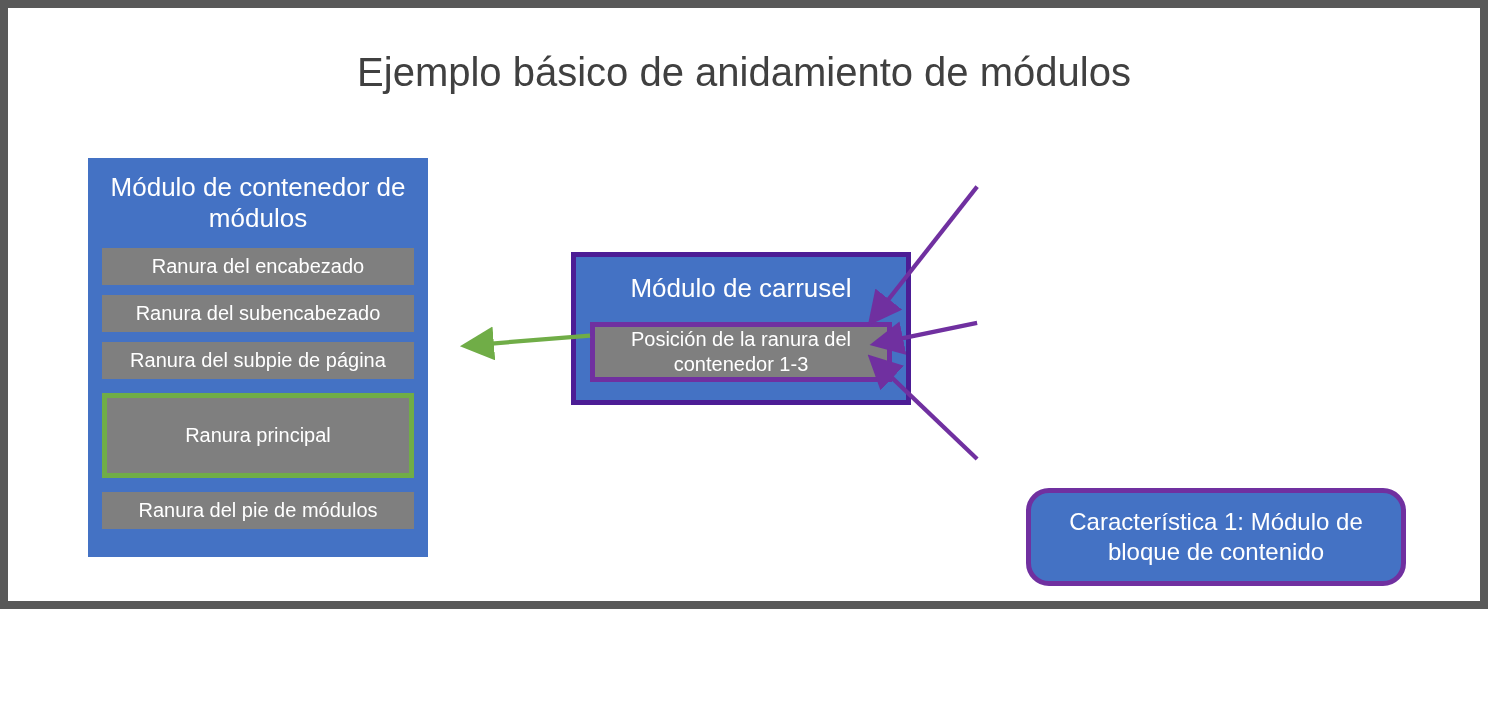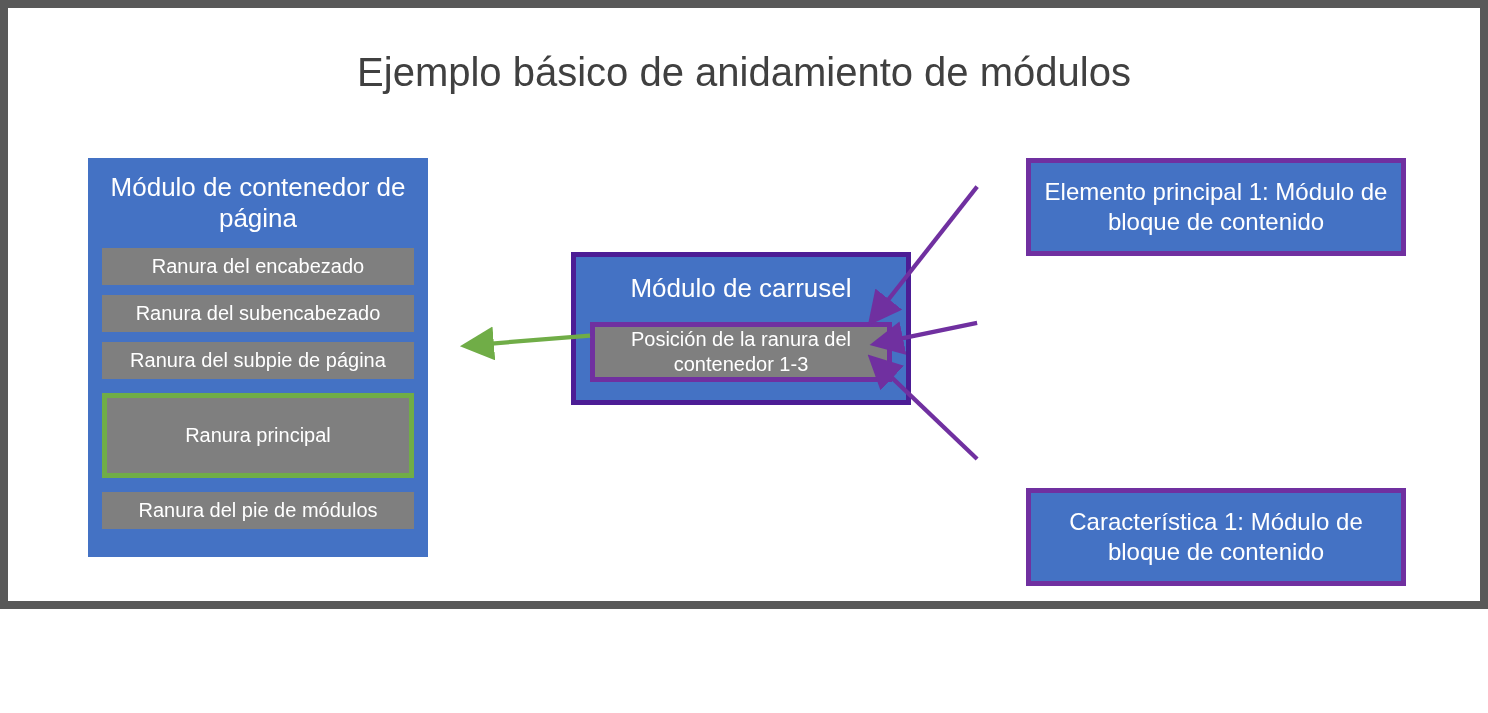"Módulo de contenedor de página" div.page-container-title { text: página -> módulos }
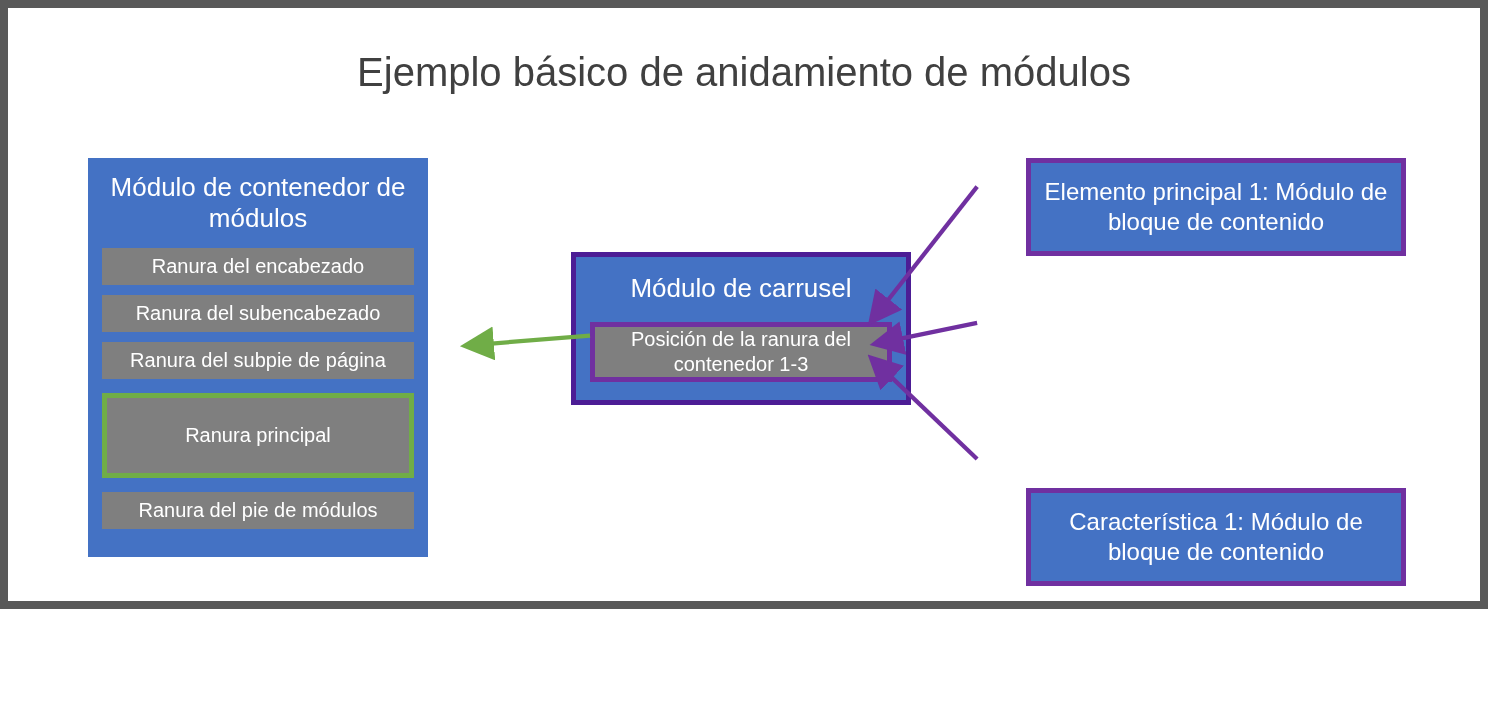"Elemento principal 1: Módulo de" div.content-block { html: <div>Elemento principal 1: Módulo de bloque de contenido</div> -> none }
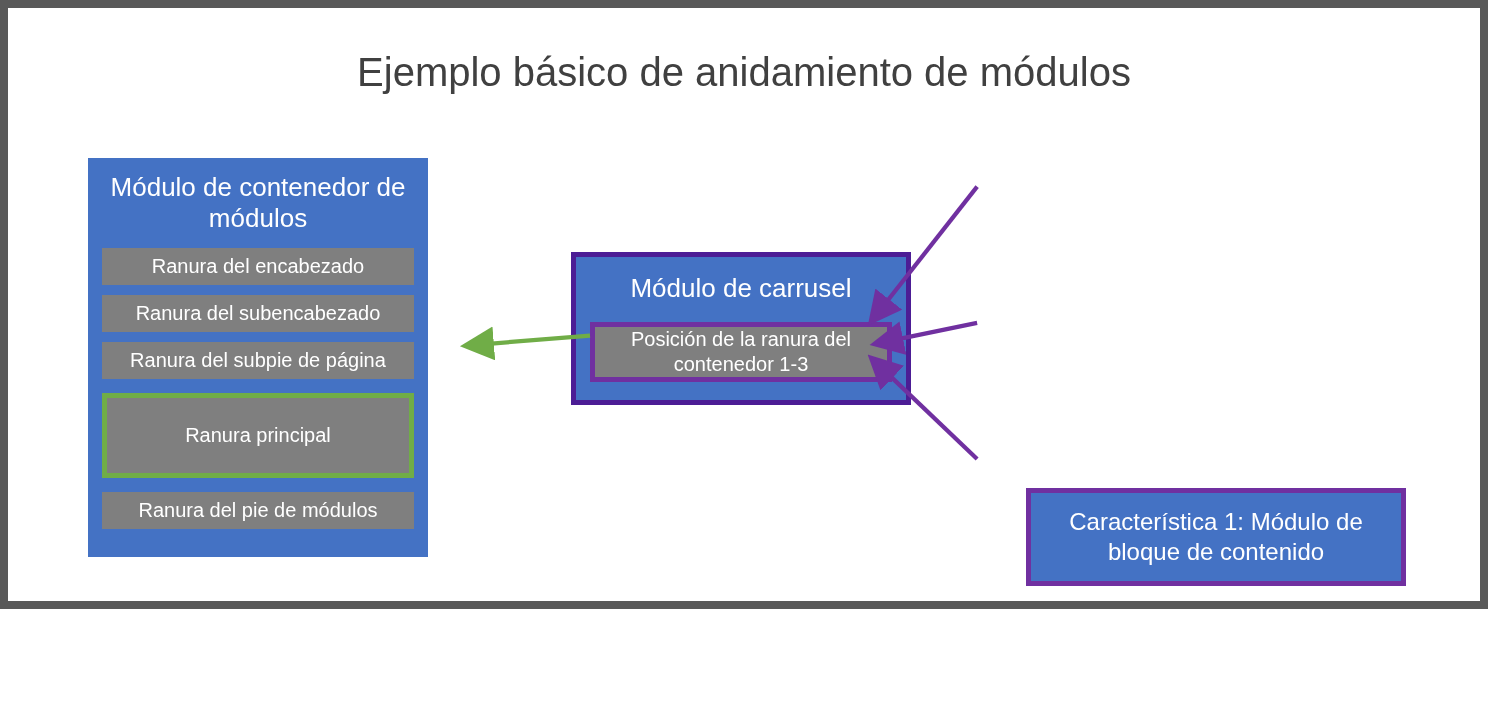"Característica 1: Módulo de bloque" .cb3 { border-radius: none -> 23px }
